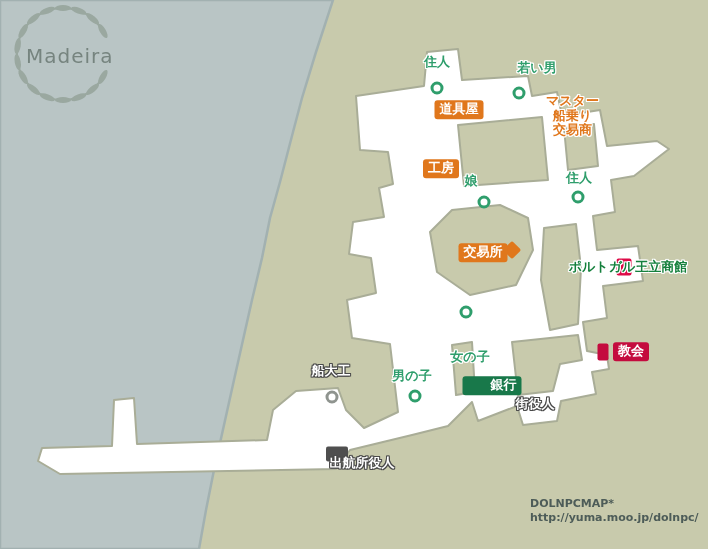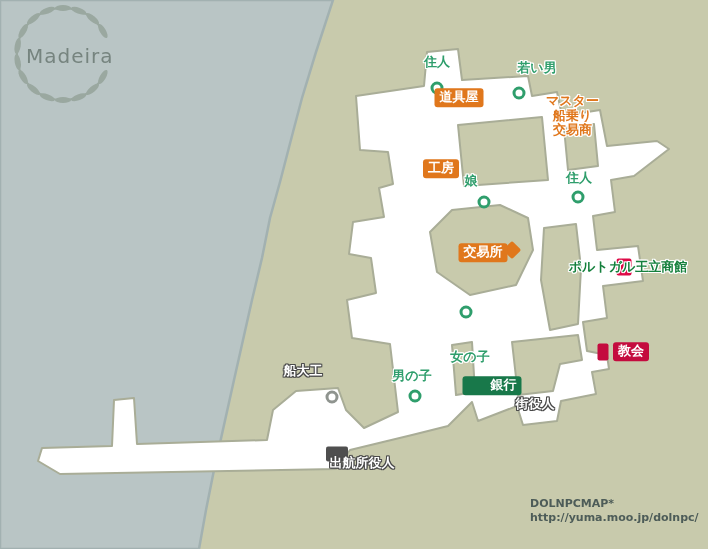"道具屋" div.mk { top: 98px -> 110px }
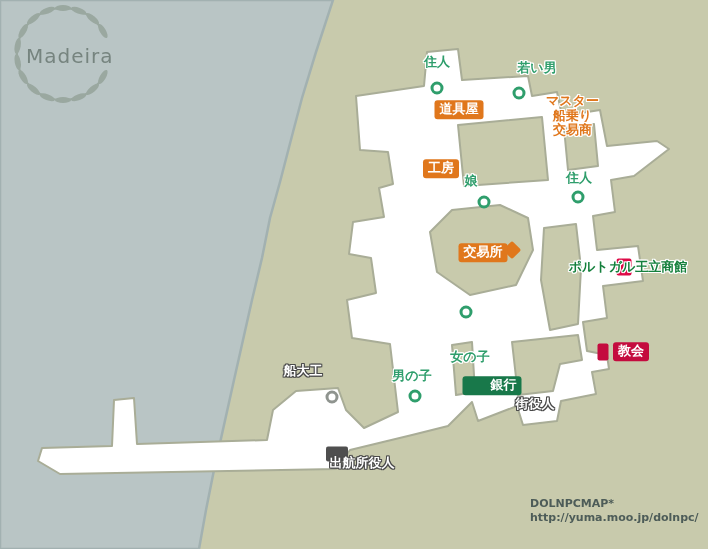"船大工" div.mk { left: 303px -> 331px }
